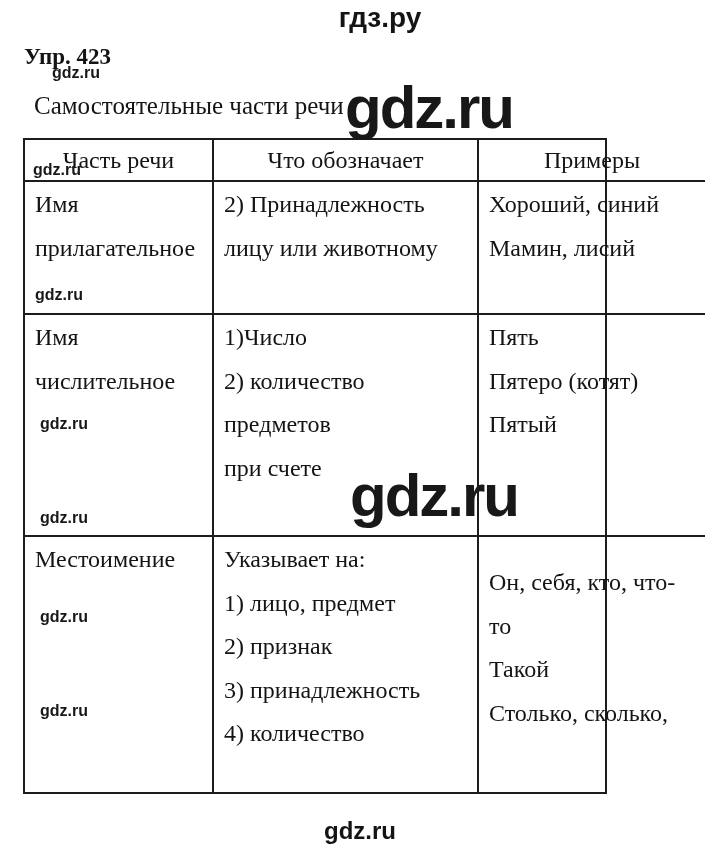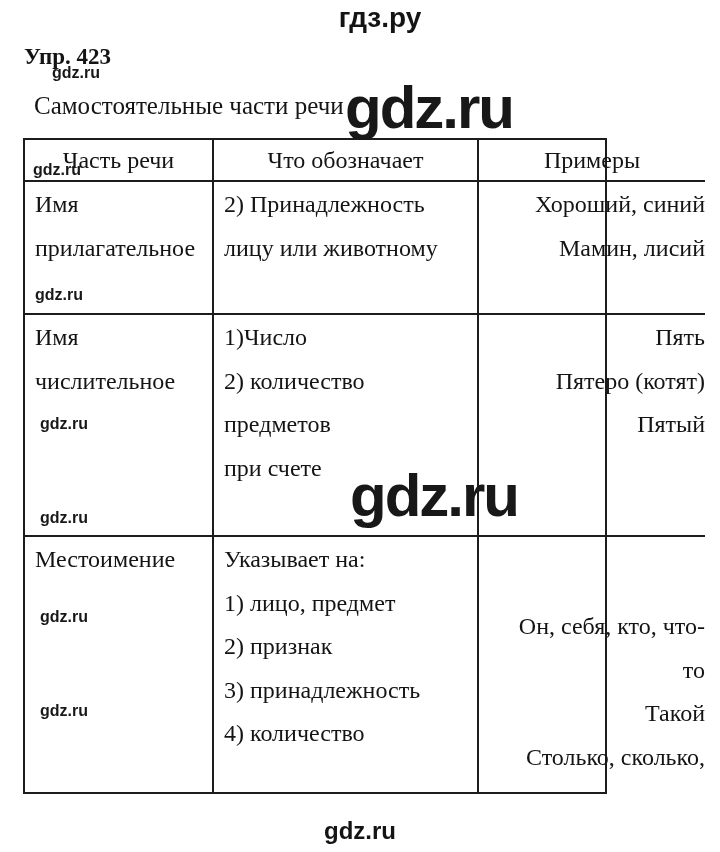"Примеры" .cell.lastcol { text-align: right -> none }
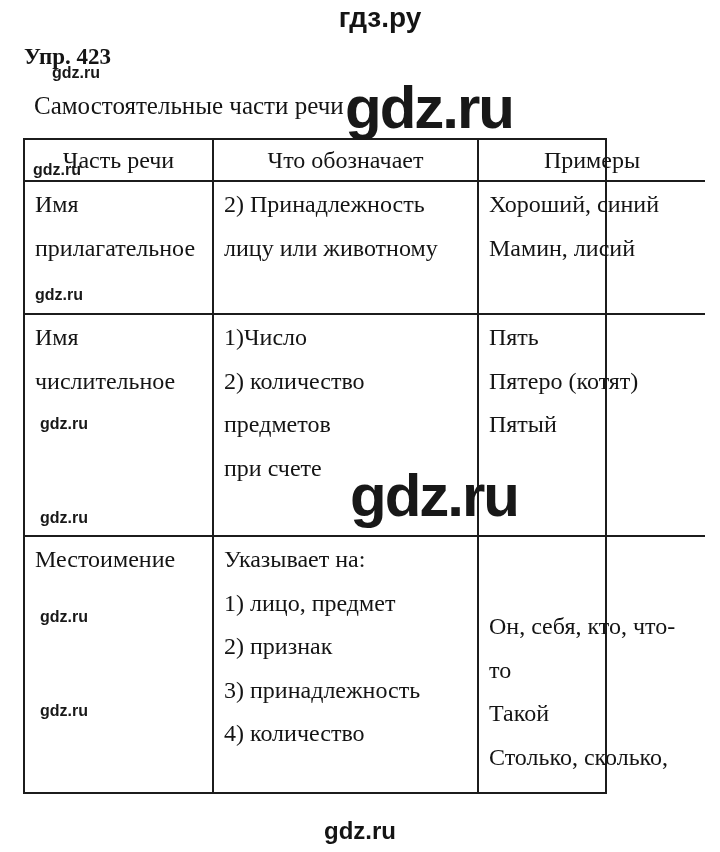"Он, себя, кто, что-" .skip1 { padding-top: 68px -> 24px }
